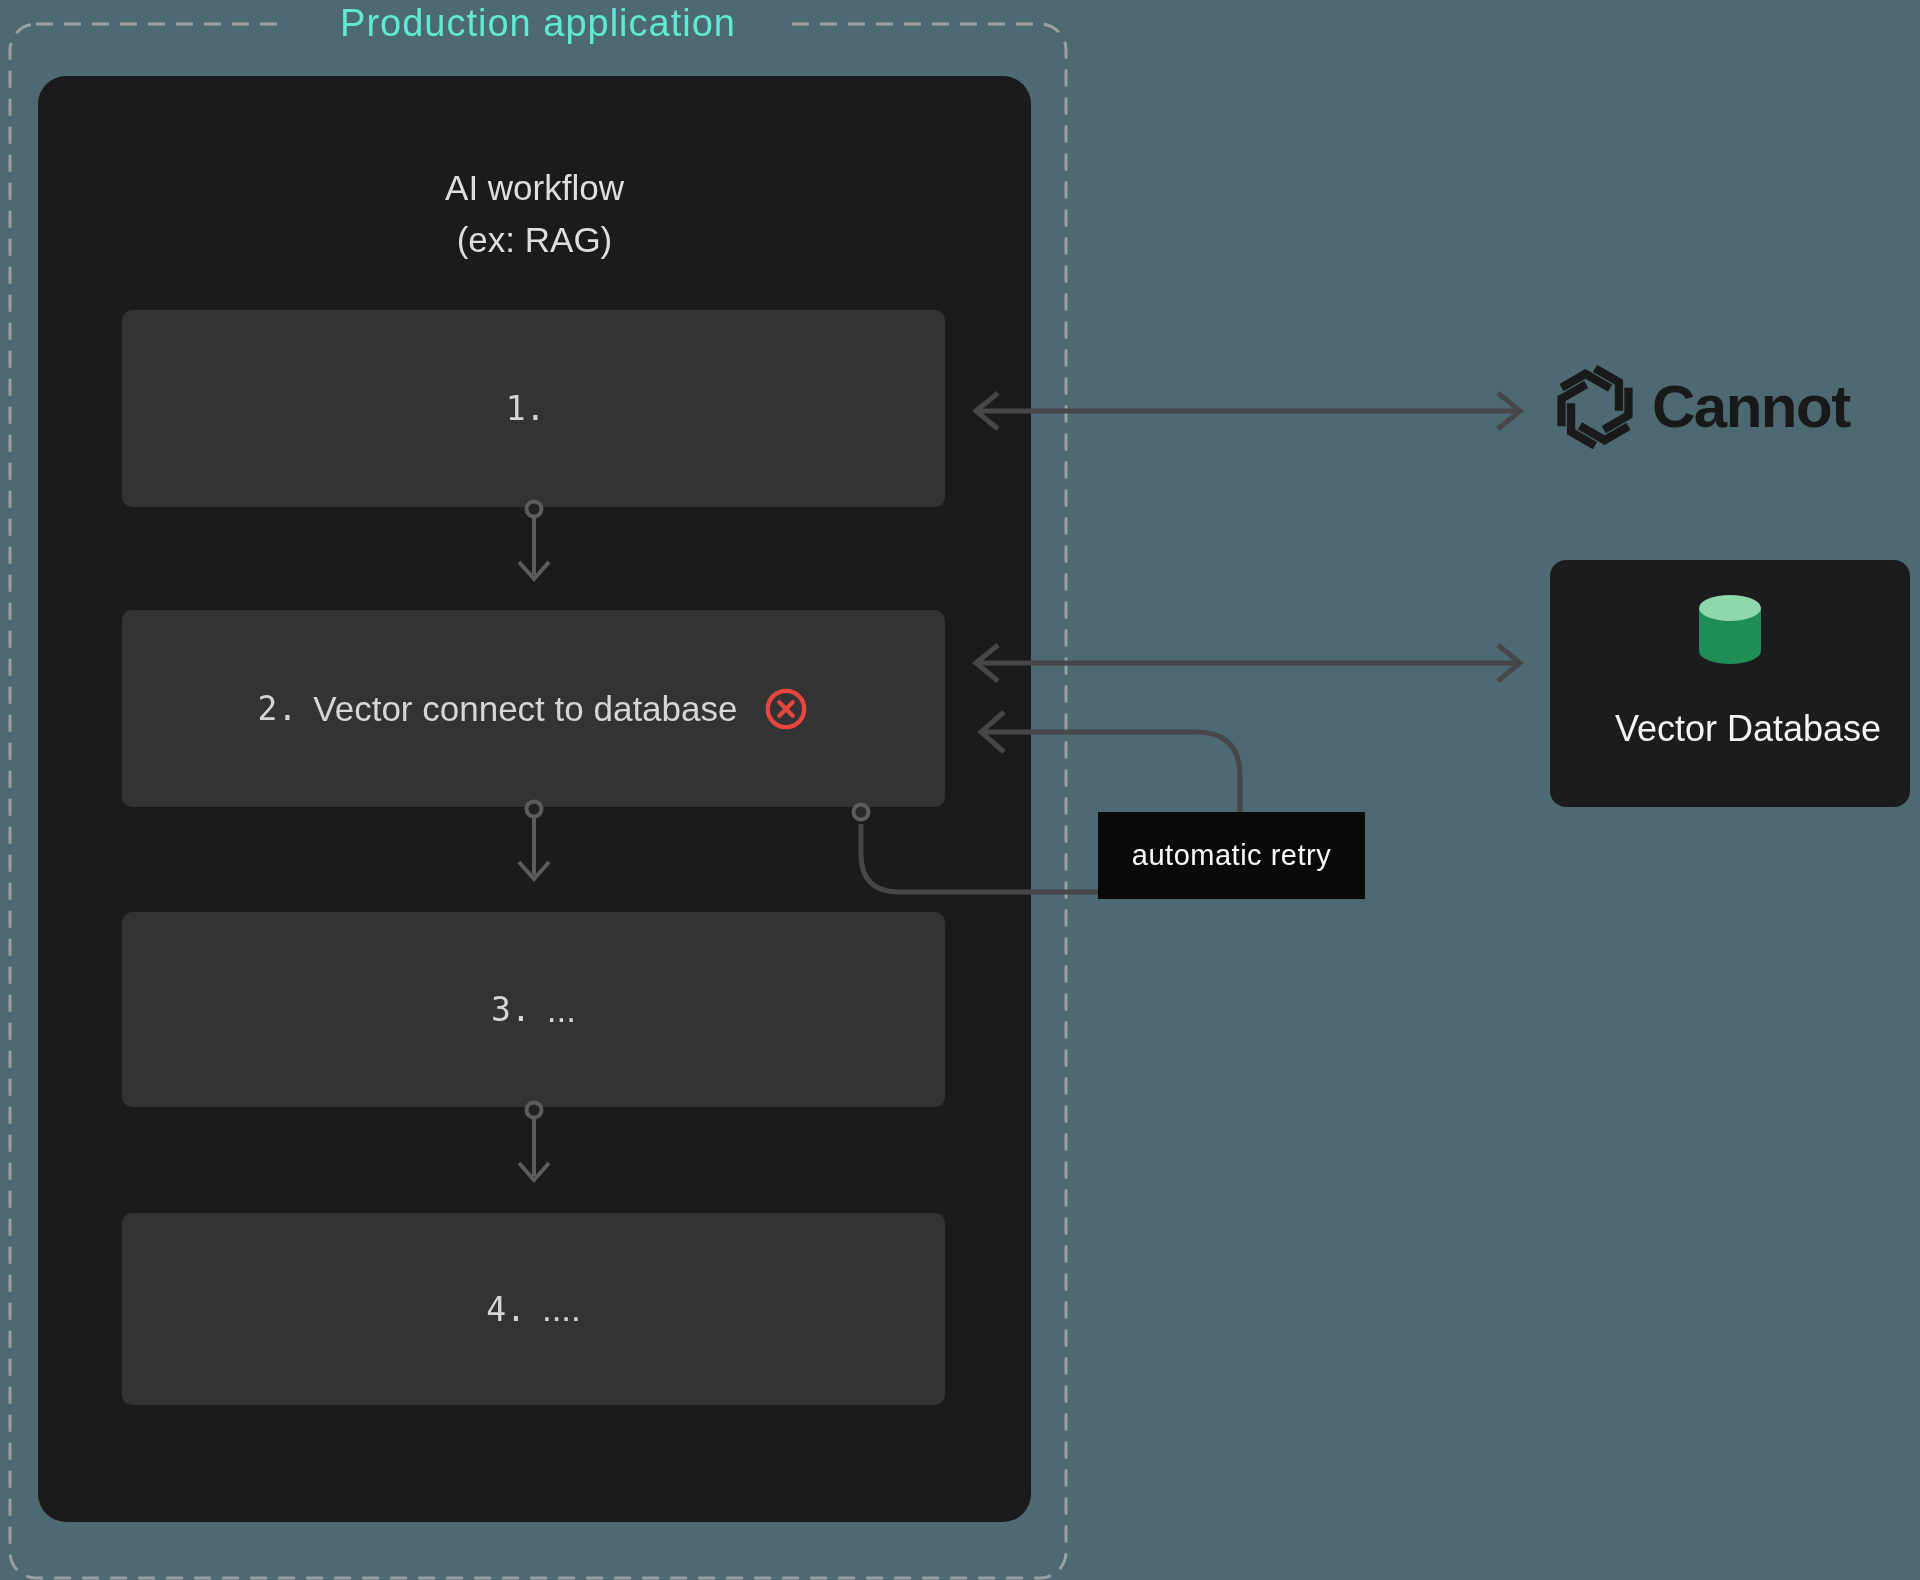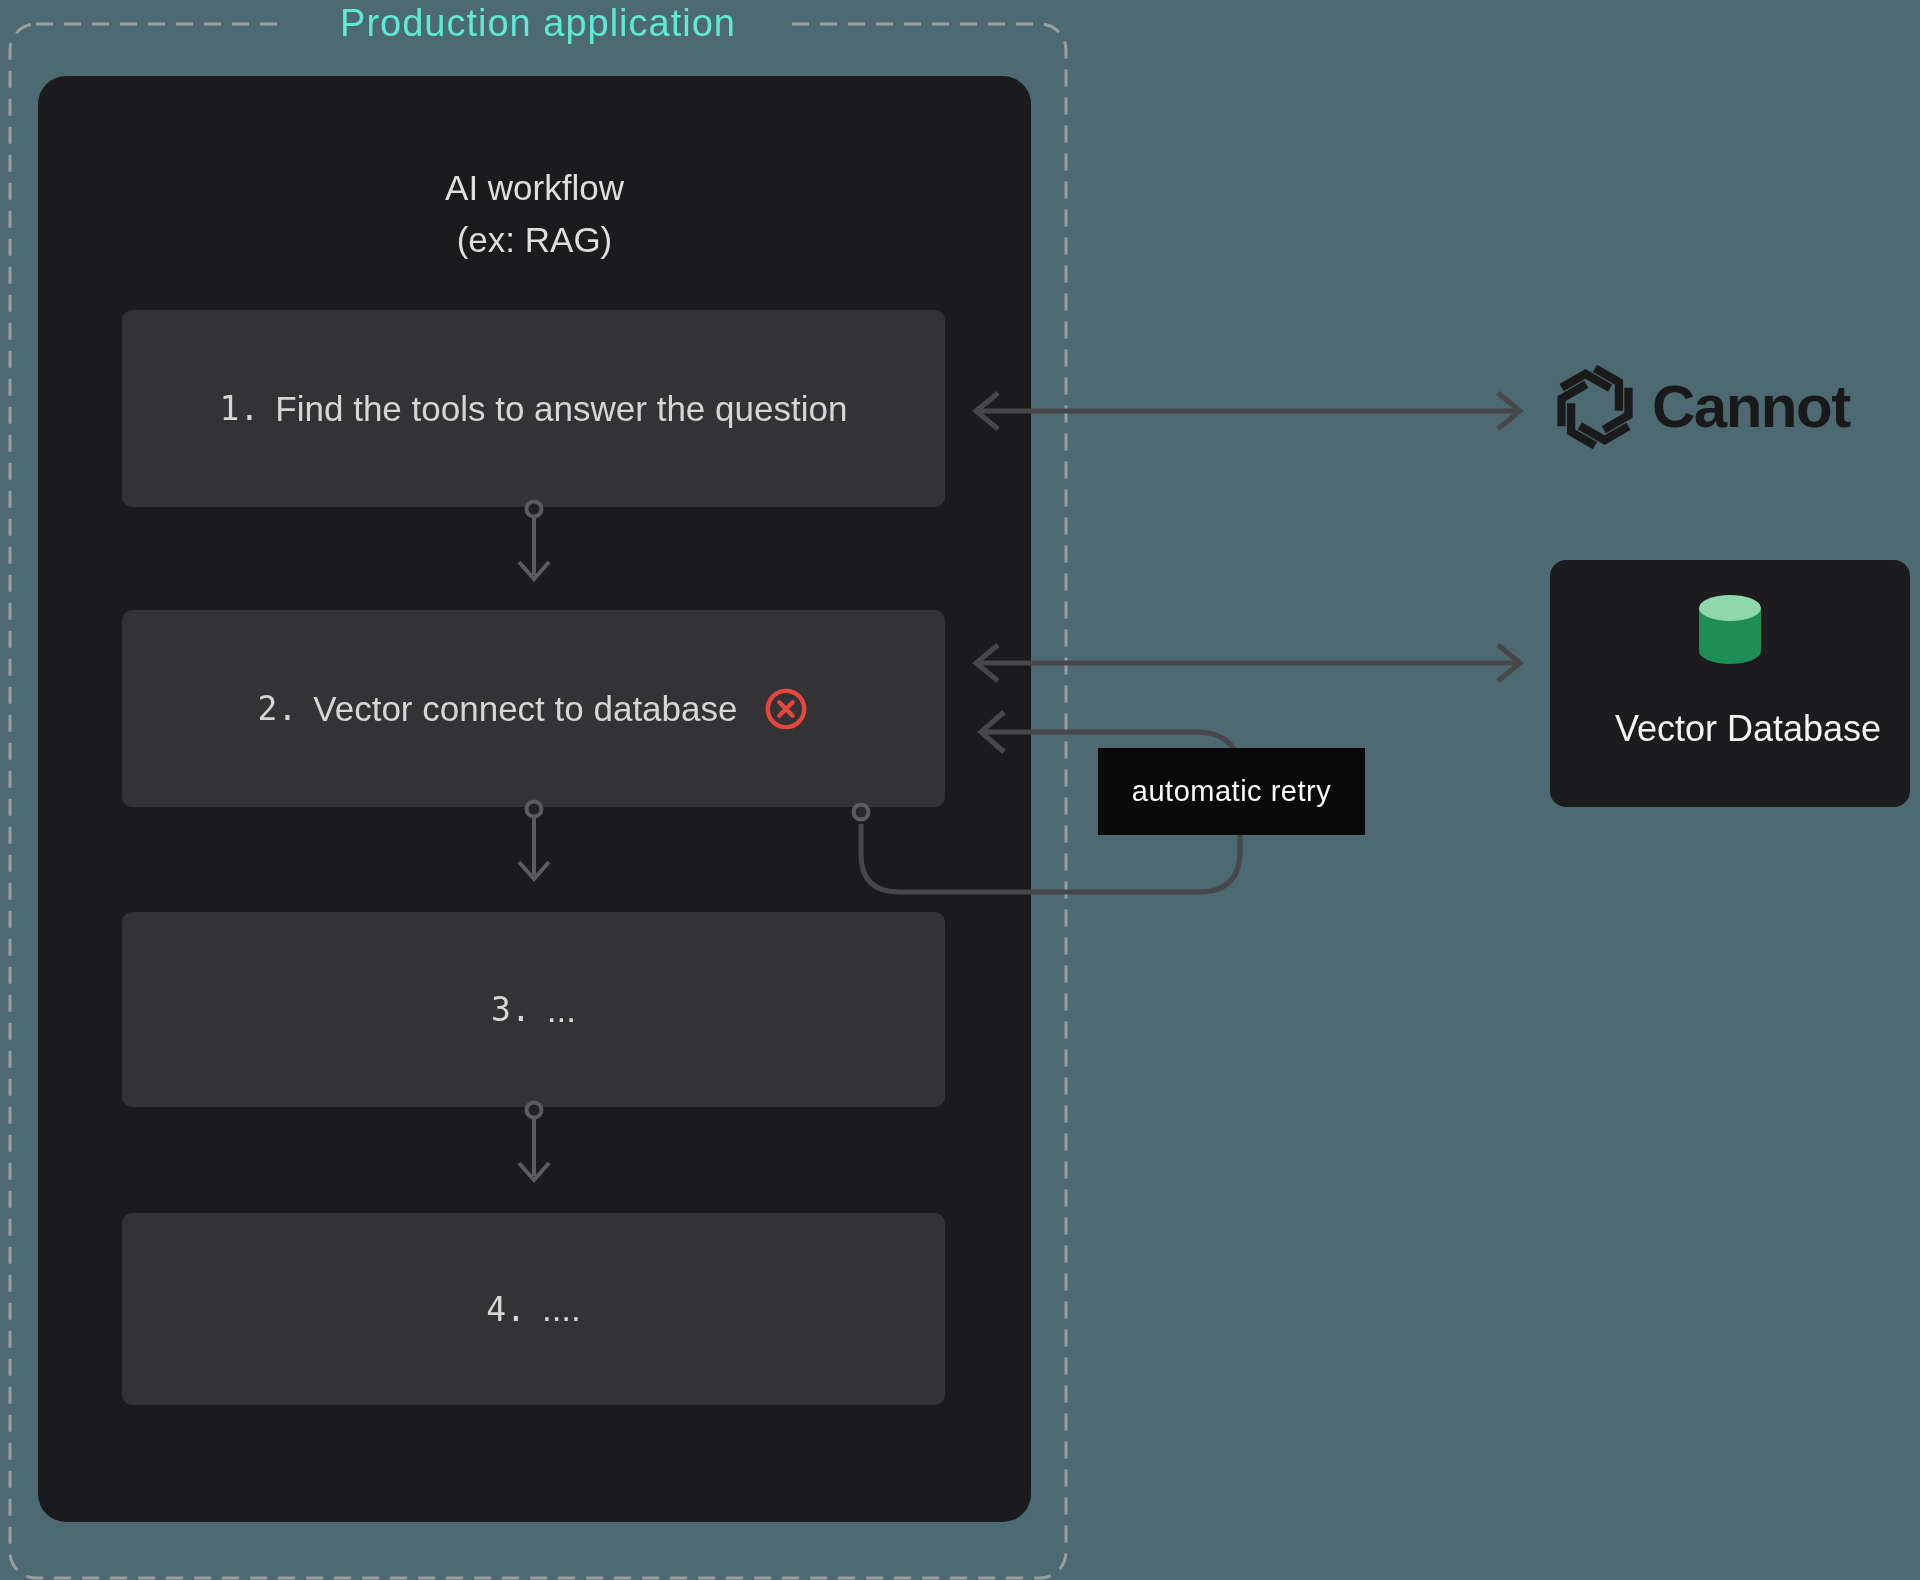"Find the tools to answer" span { html: <span>Find the tools to answer the question</span> -> none }
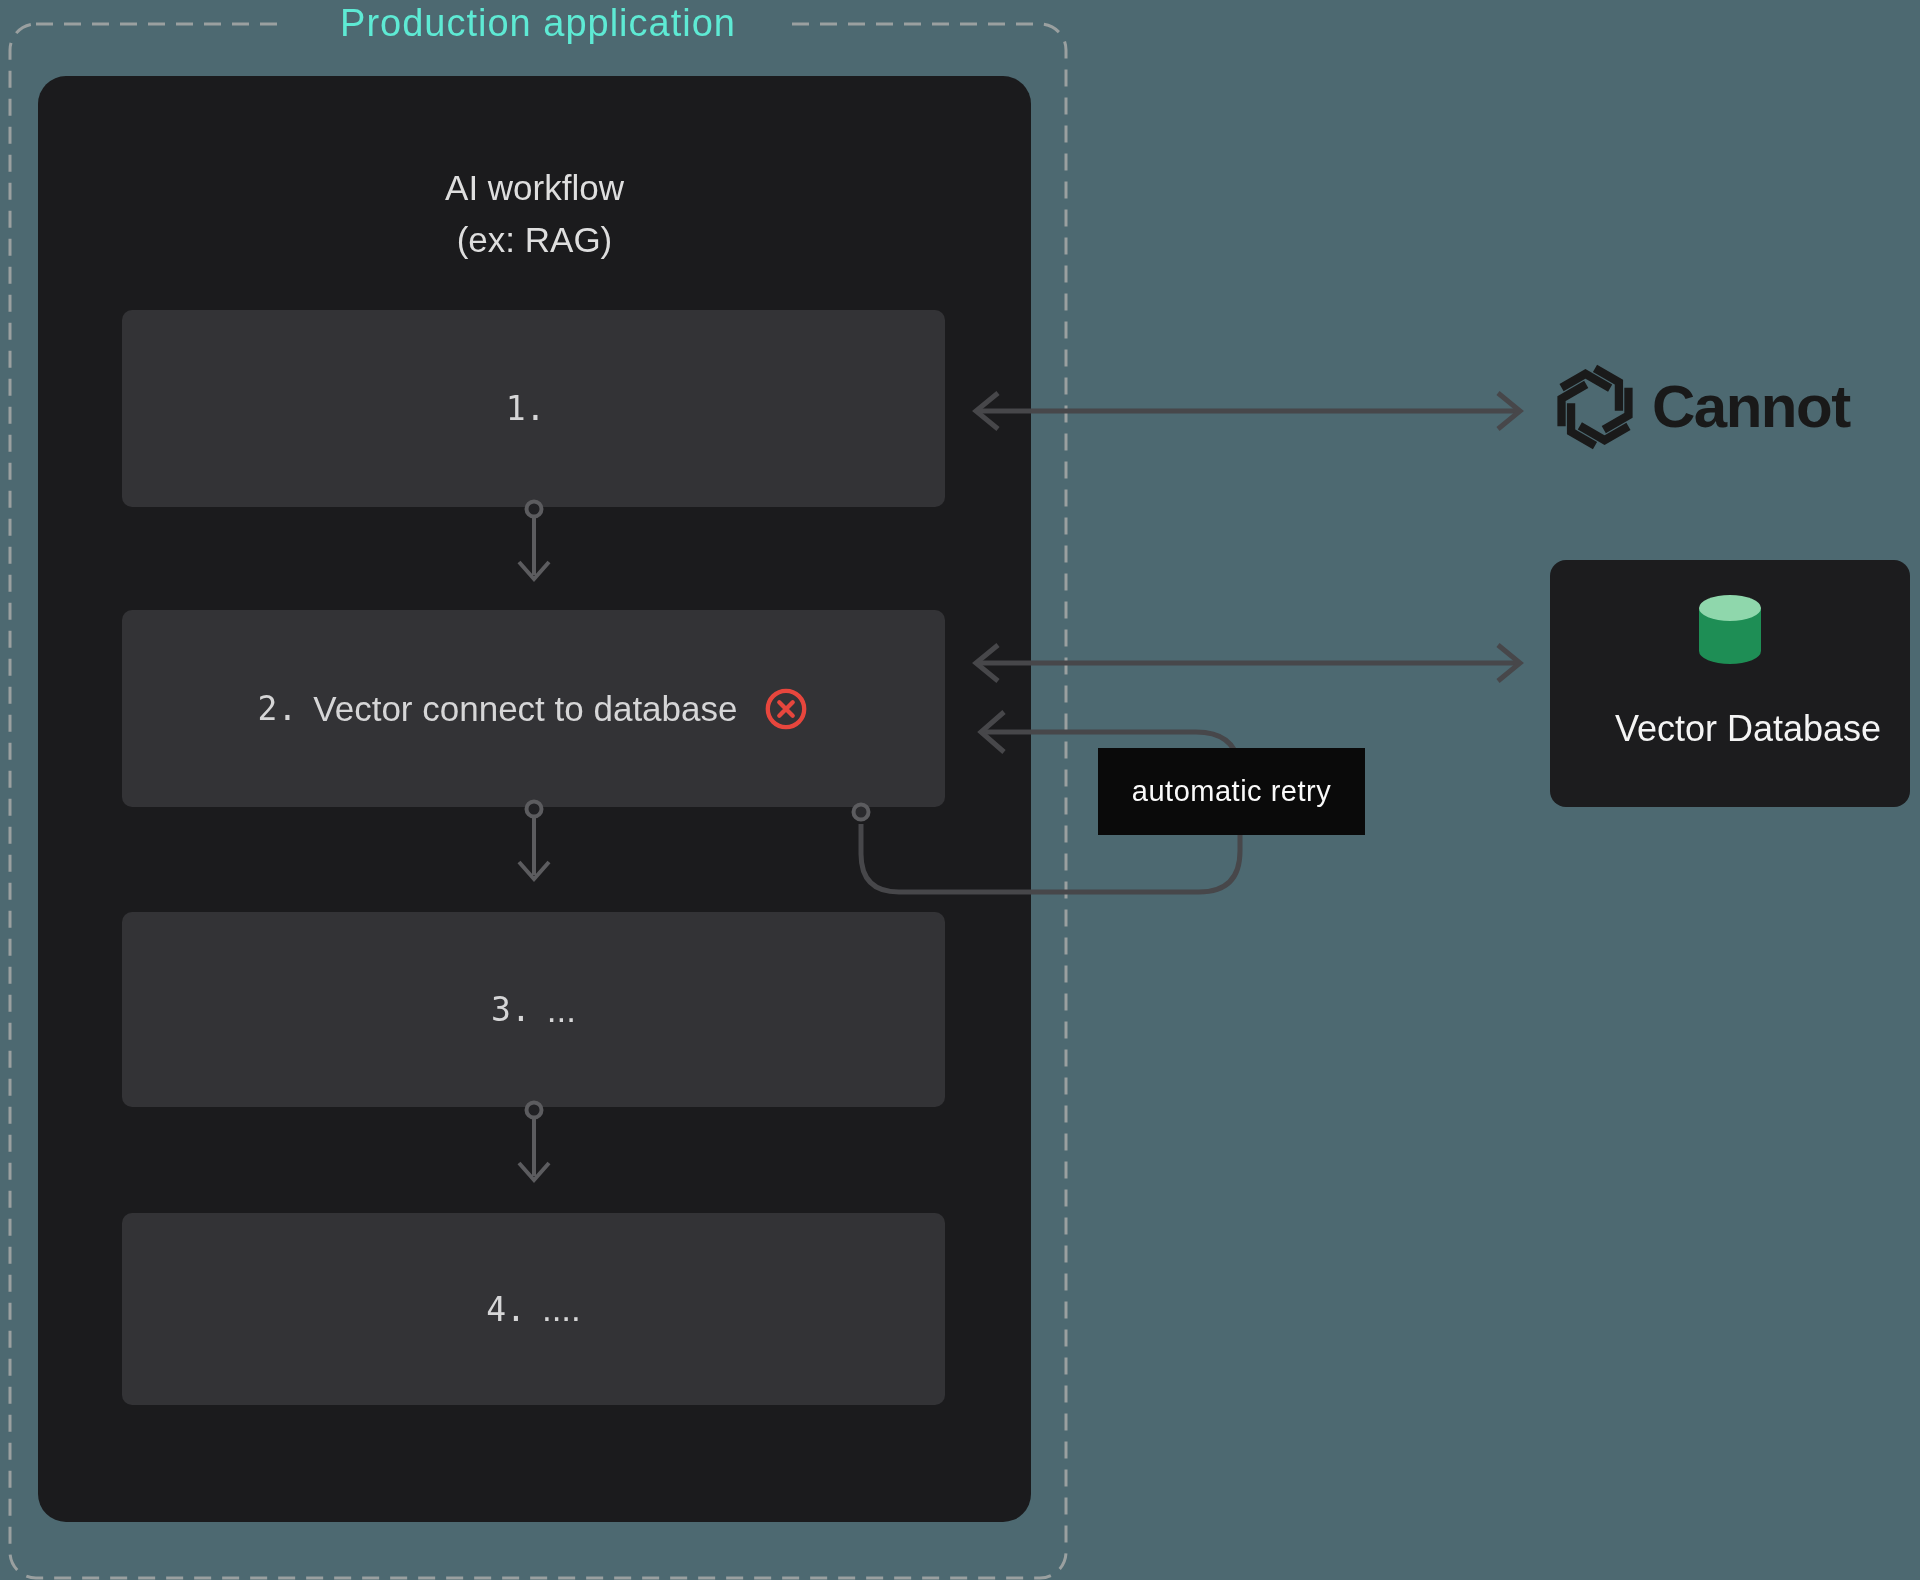"automatic retry" .retry-box { top: 748px -> 812px }
